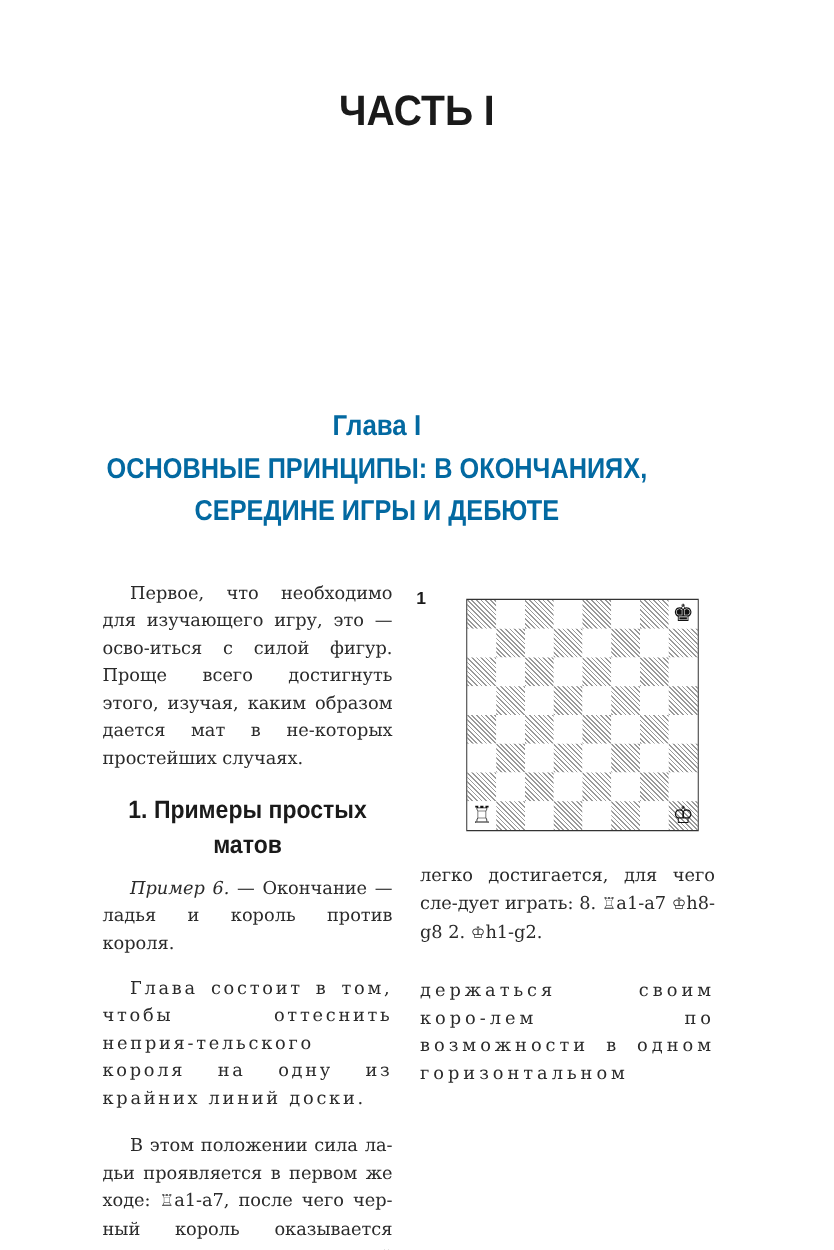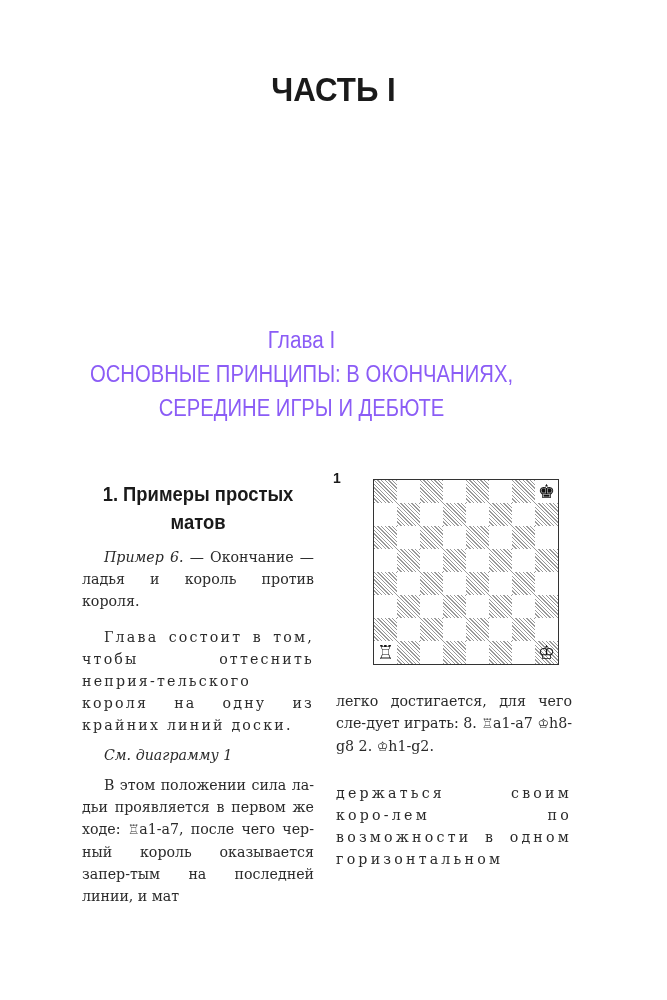"Глава I" .chapter { color: #8b5cf6 -> #0369a1; font-weight: normal -> bold }
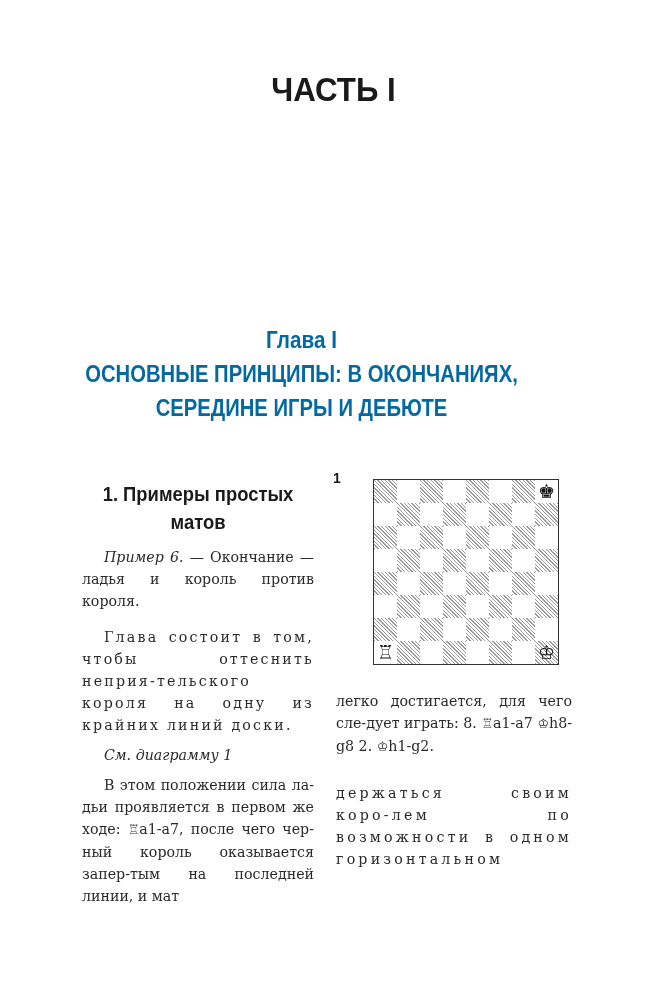"Первое, что необходимо для изучающего" p.indent { html: none -> <p>Первое, что необходимо для изучающего игру, это — осво-иться с силой фигур. Проще всего достигнуть этого, изучая, каким образом дается мат в не-которых простейших случаях.</p> }
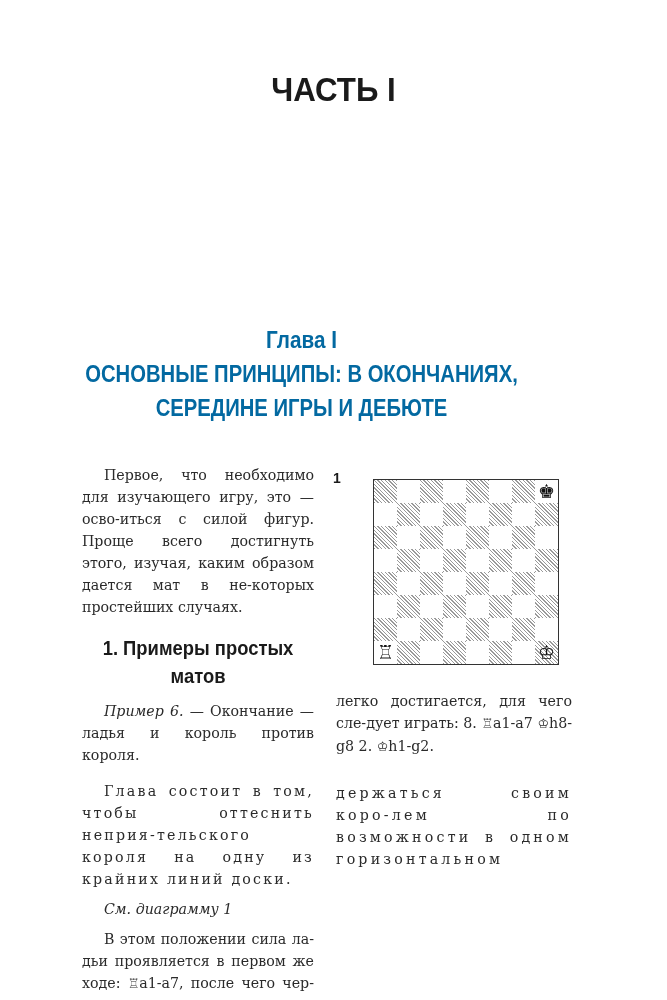"См. диаграмму 1" p.indent { html: <p>См. диаграмму 1</p> -> none }
